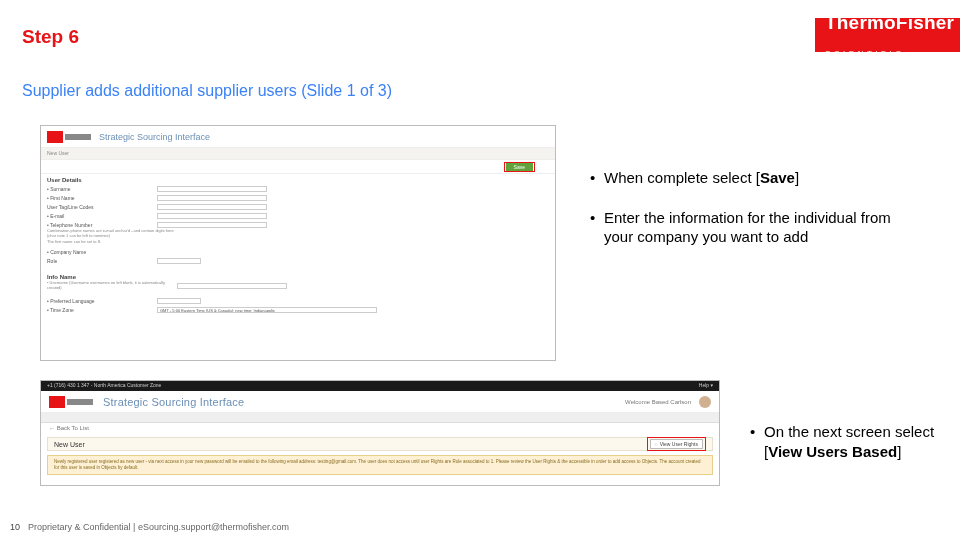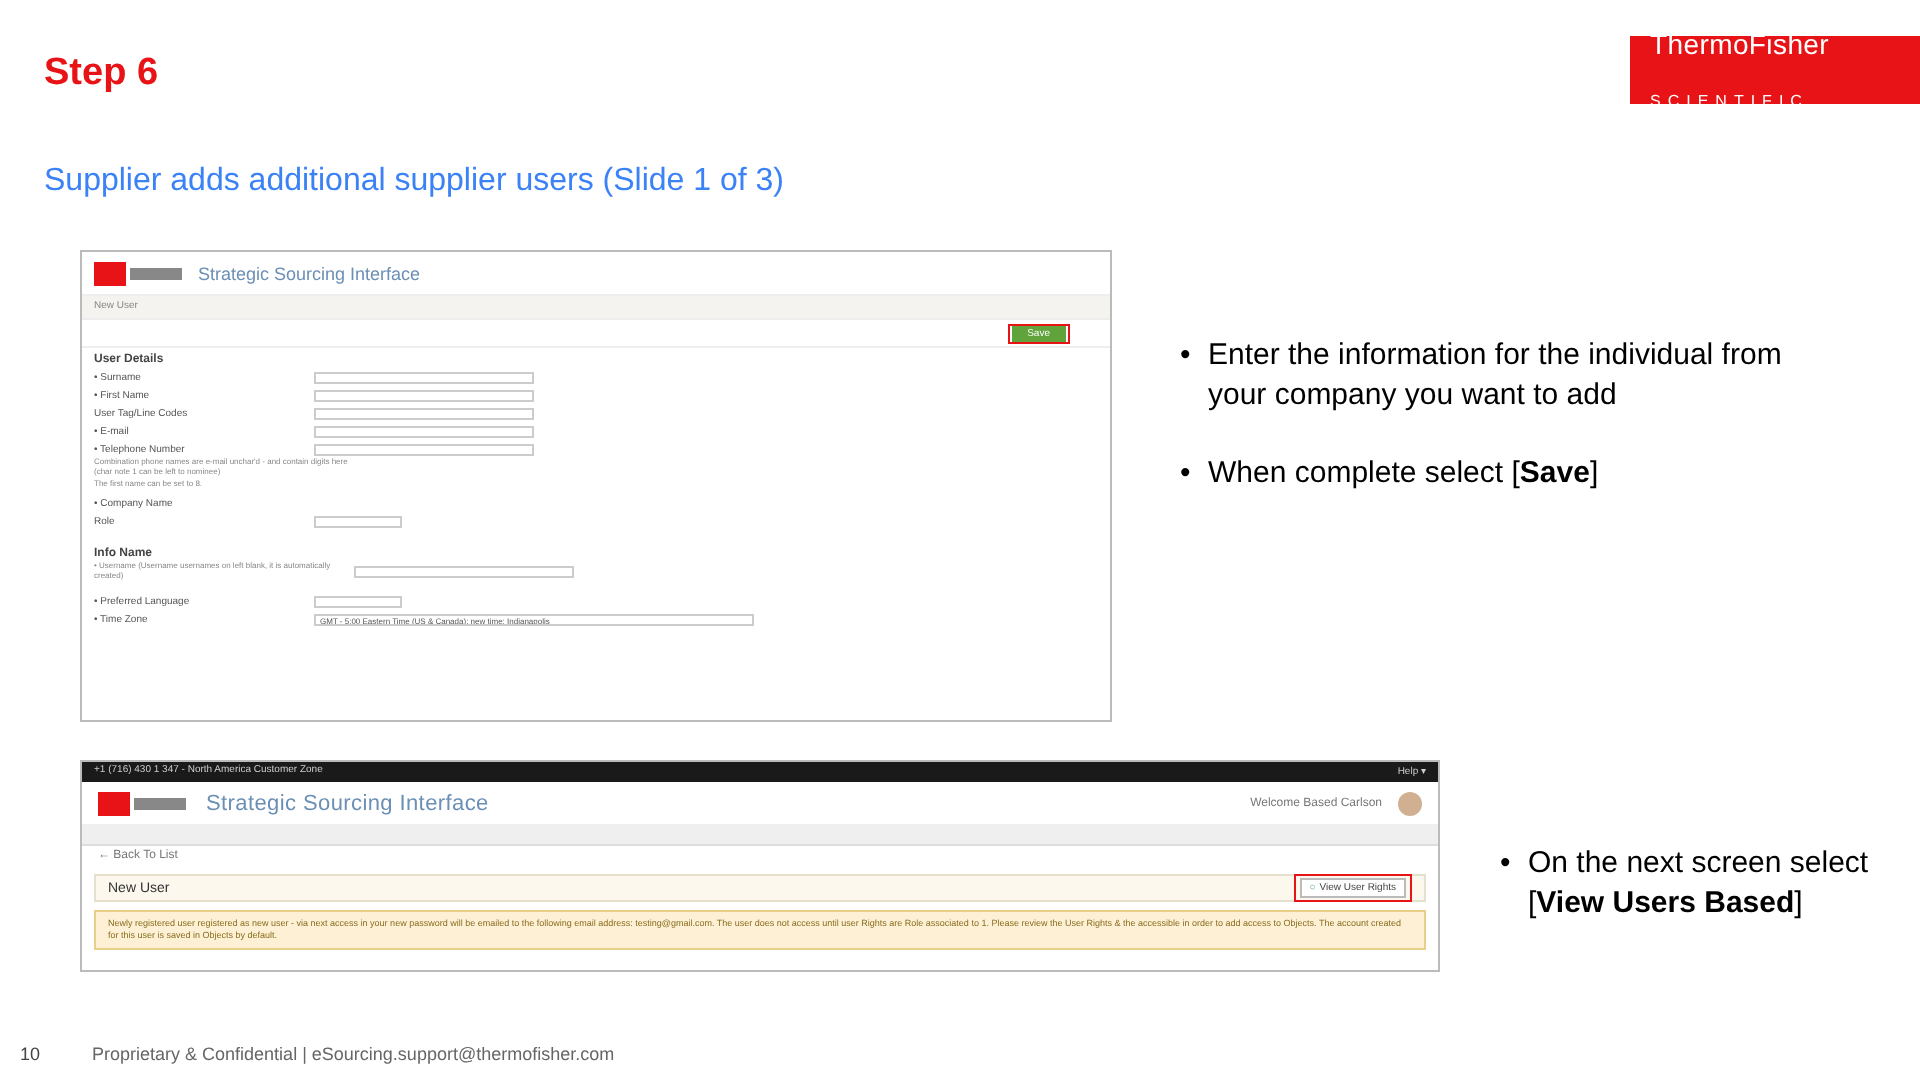"ThermoFisher" .brand .l1 { font-size: 14px -> 19px; font-weight: 400 -> 700 }
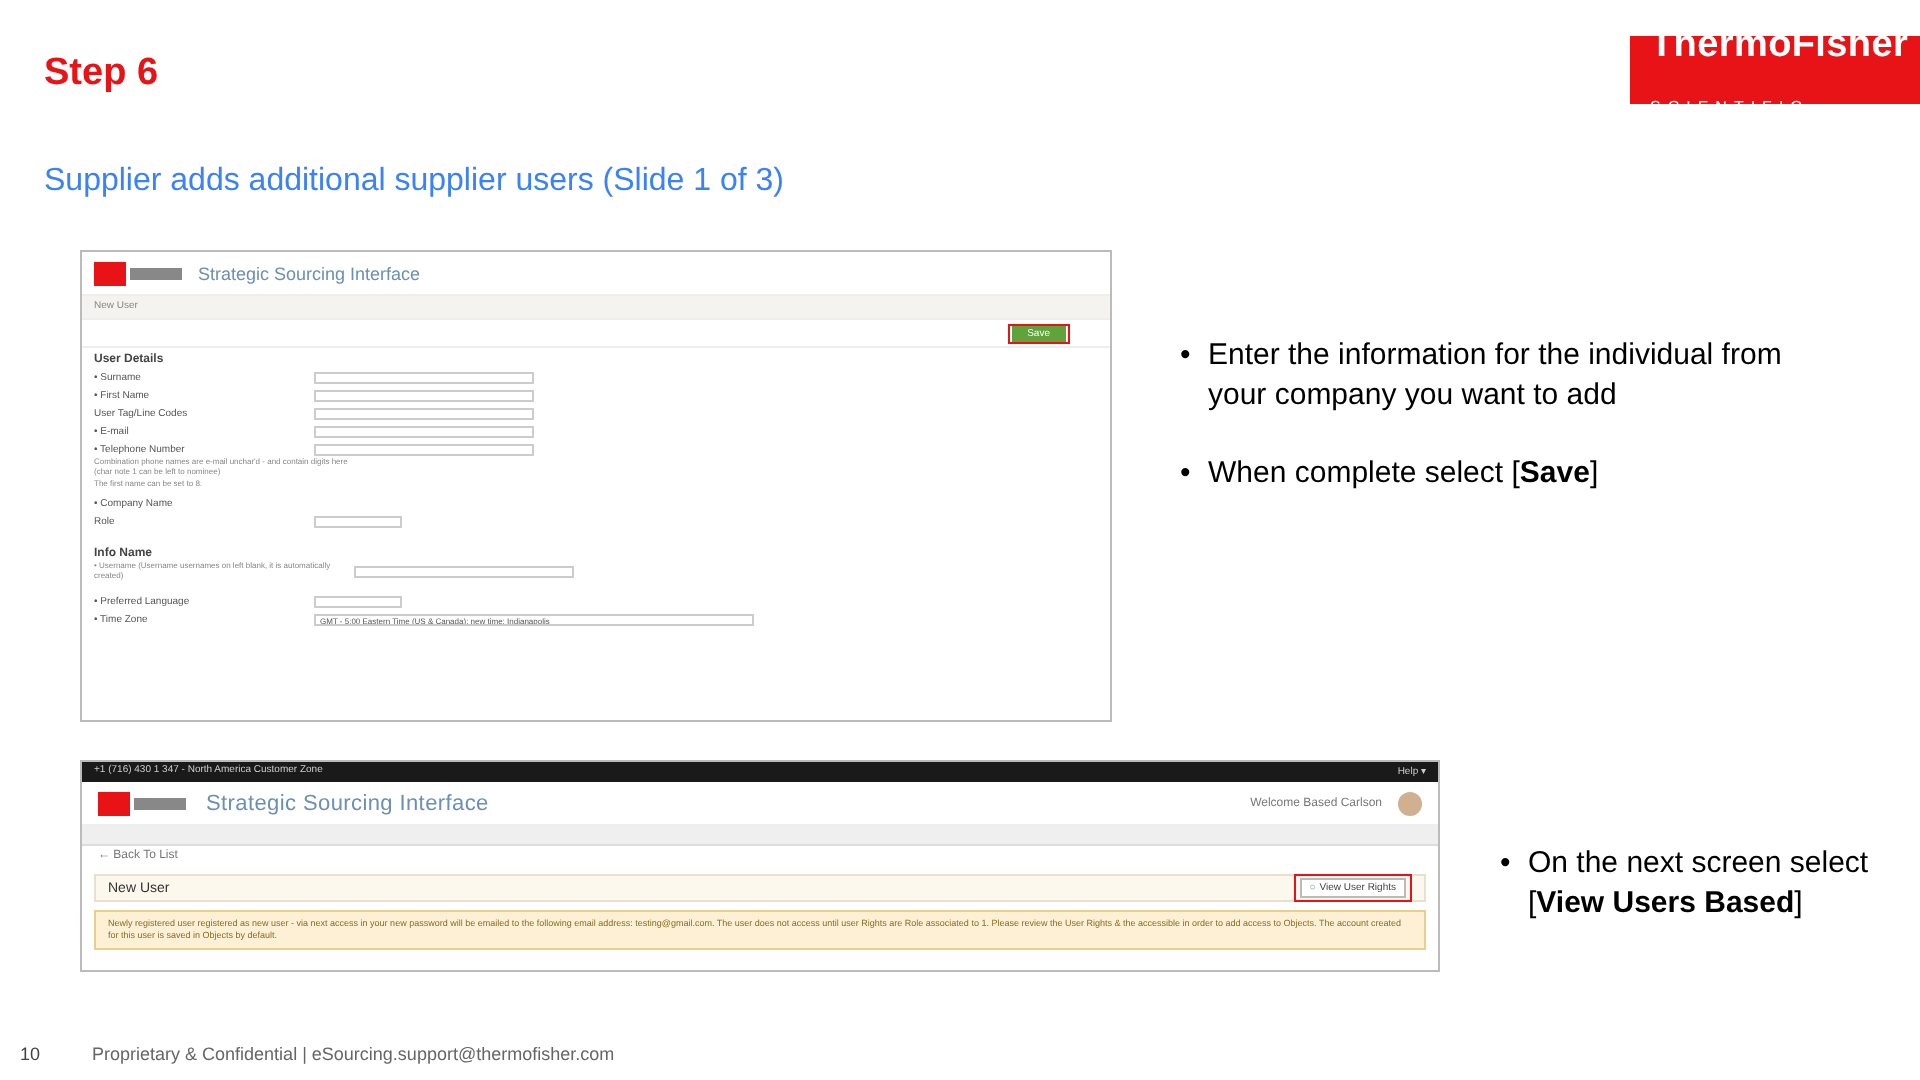"Enter the information for the" li { order: before "When complete select [Save]" -> after "When complete select [Save]" }
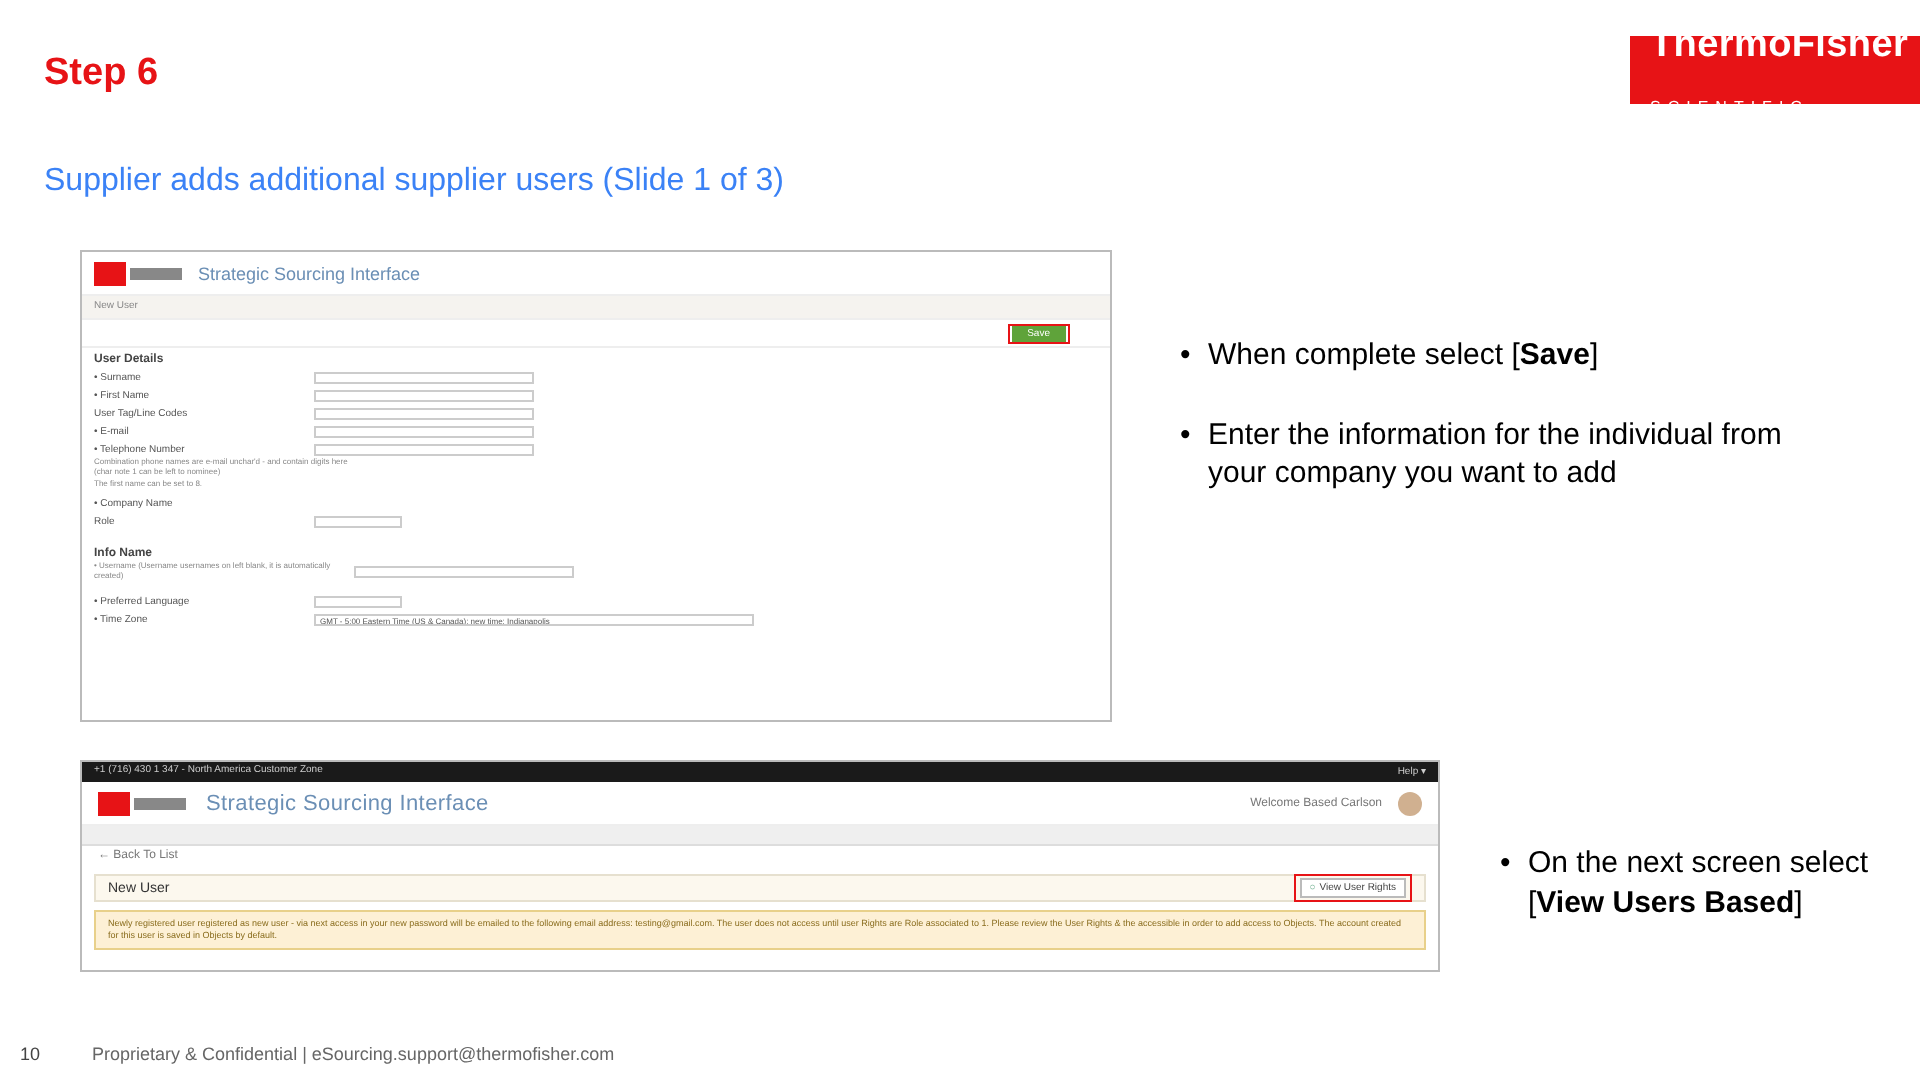"10" .footer { gap: 26px -> 8px }
